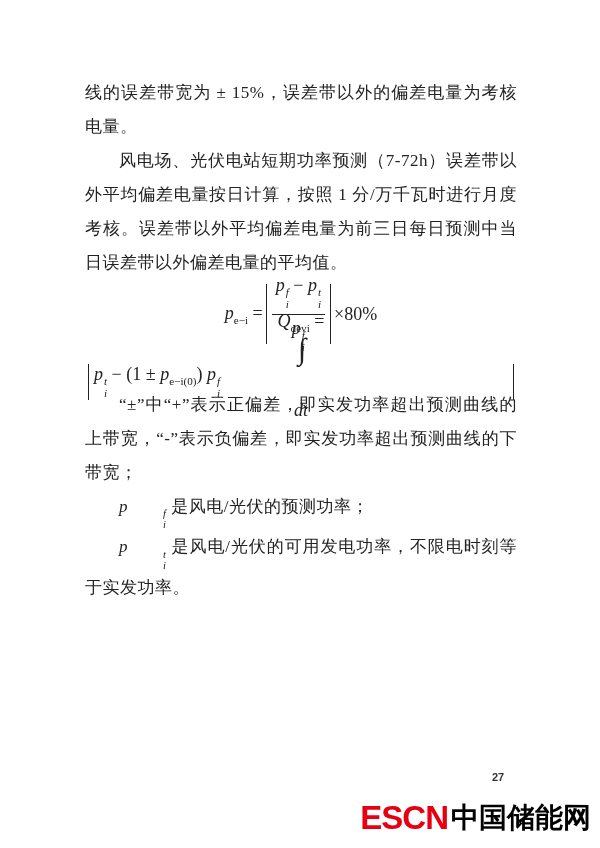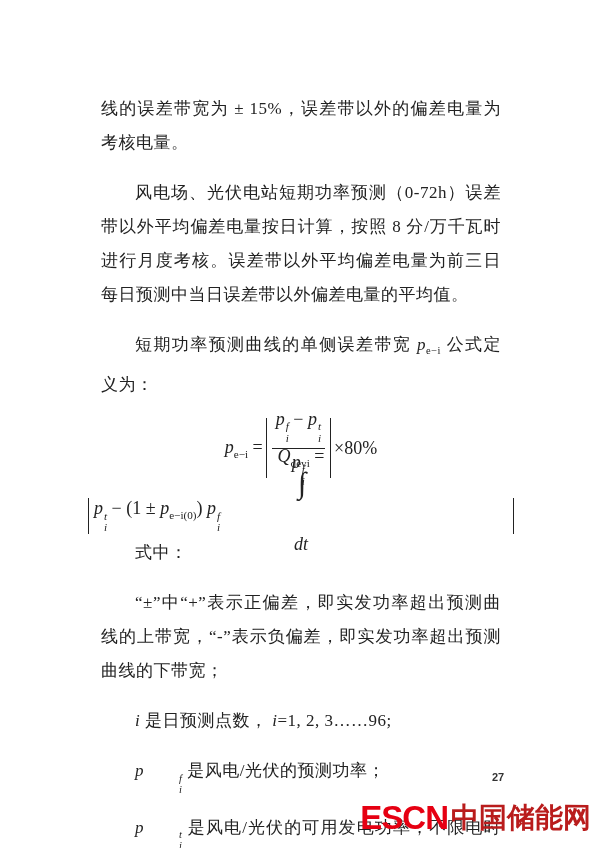"线的误差带宽为 ± 15%，误差带以外的偏差电量为考核电量。" p { margin: 16px -> 0 }
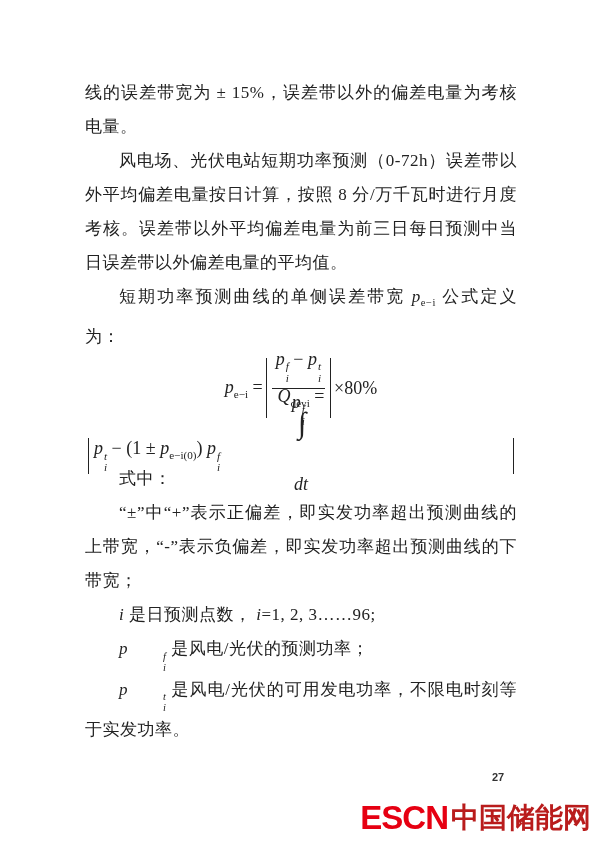"风电场、光伏电站短期功率预测（0-72h）误差带以外平均偏差电量按日计算，按照" p.indent { text: 0-72h）误差带以外平均偏差电量按日计算，按照 8 -> 7-72h）误差带以外平均偏差电量按日计算，按照 1 }
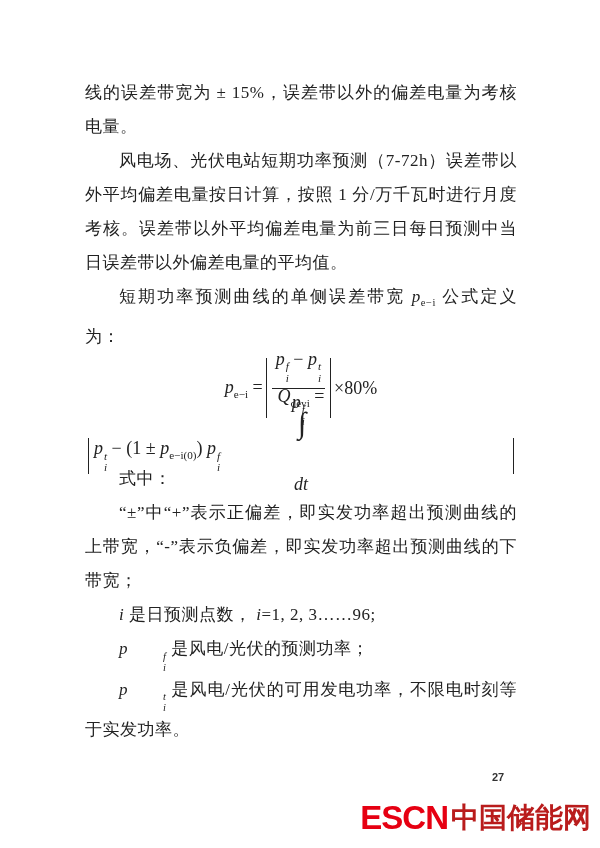"短期功率预测曲线的单侧误差带宽 pe−i 公式定义为：" p.indent { html: <p>短期功率预测曲线的单侧误差带宽 <span><i>p</i><sub>e−i</sub></span> 公式定义为：</p> -> none }
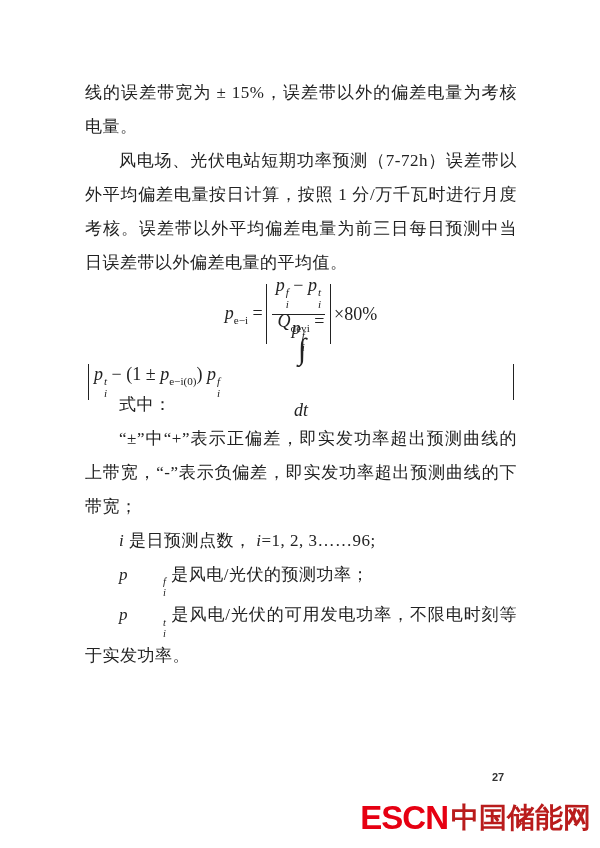"式中：" p.indent { html: <p>式中：</p> -> none }
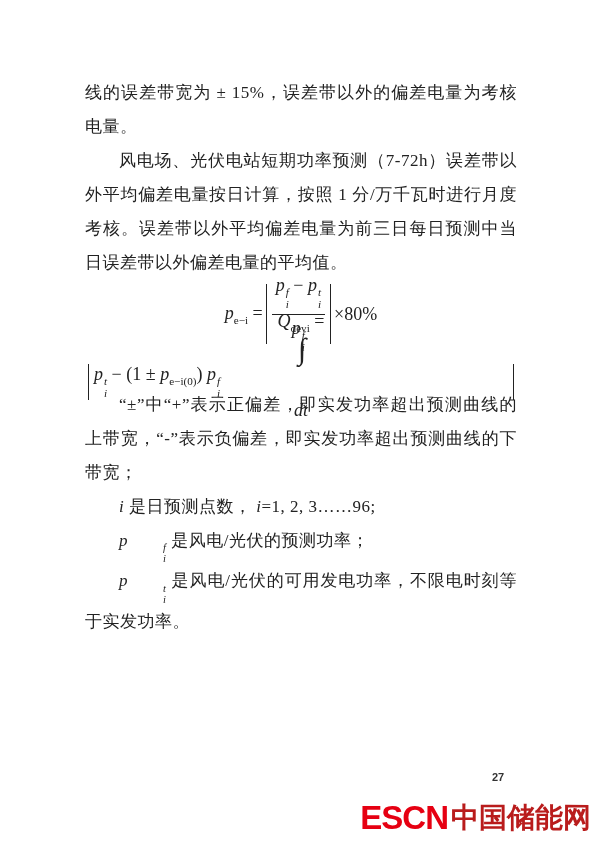"i 是日预测点数， i=1, 2, 3……96;" p.indent { html: <p><span><i>i</i></span> 是日预测点数， <span><i>i</i></span>=1, 2, 3……96;</p> -> none }
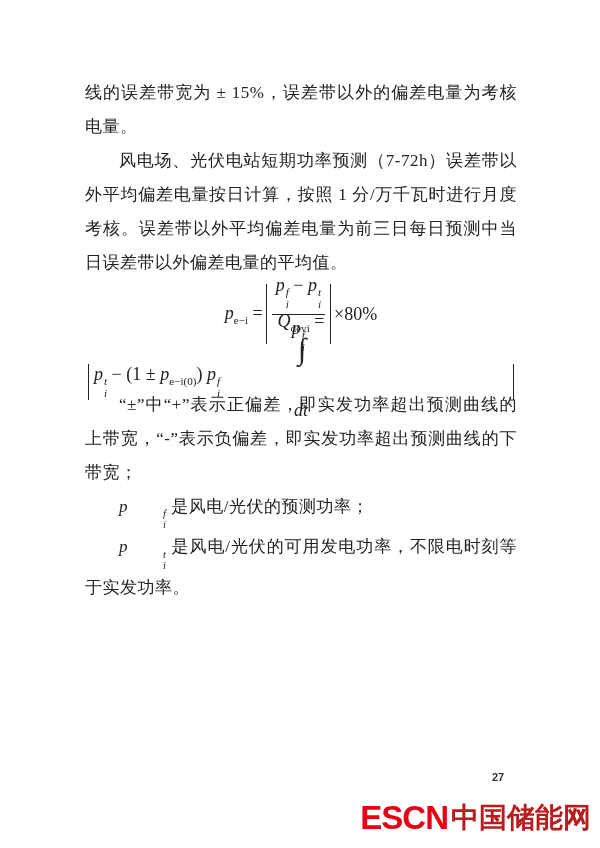"中国储能网" .logo-cjk { color: #b91c1c -> #000000 }
